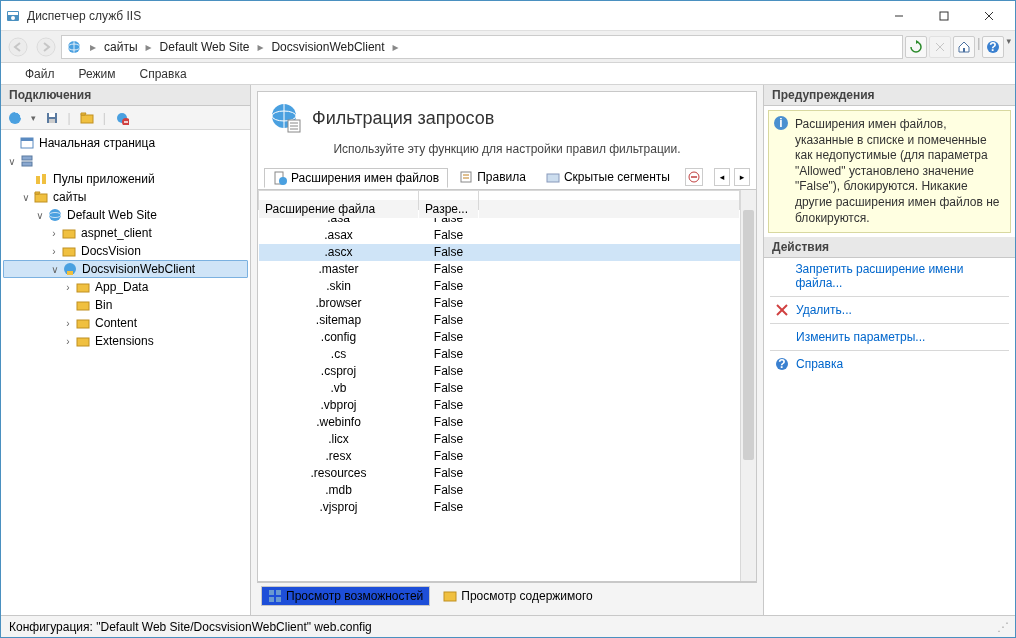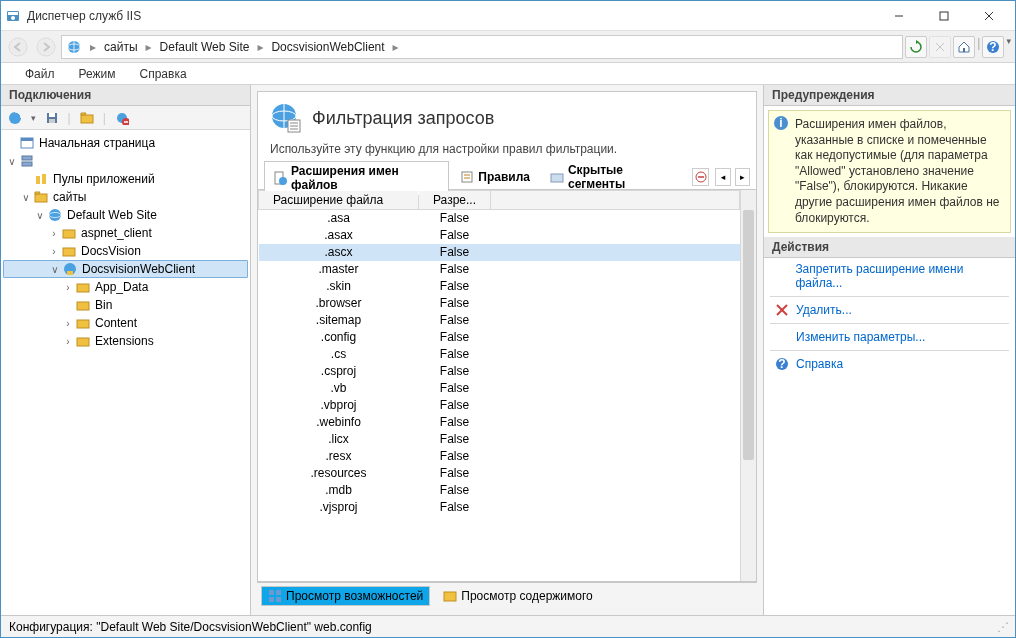"Используйте эту функцию для настройки" .feature-desc { text-align: none -> center }
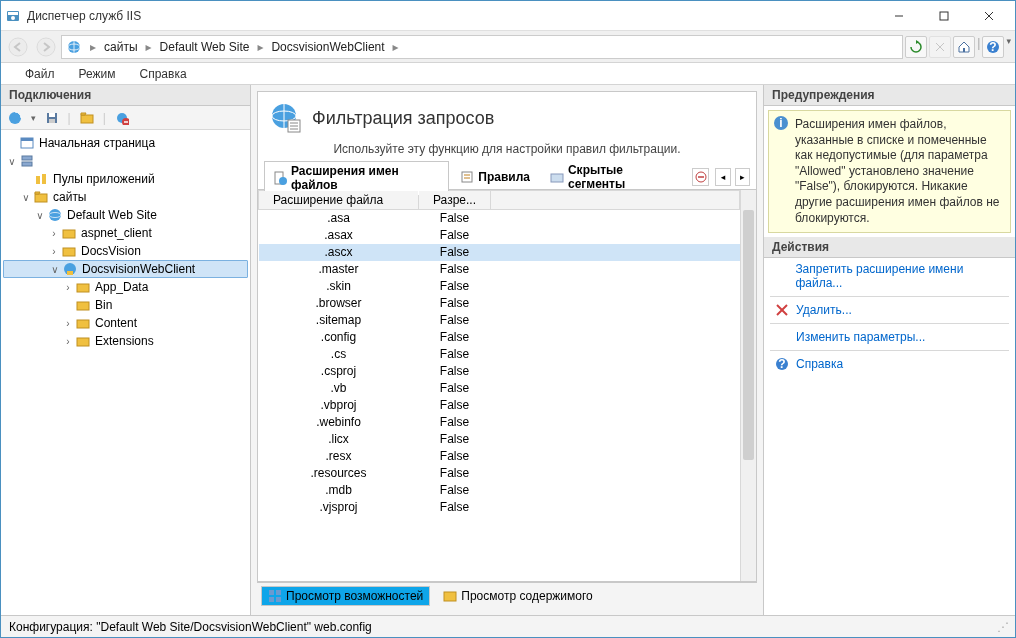"Расширения имен файлов" .tab { font-weight: bold -> none }
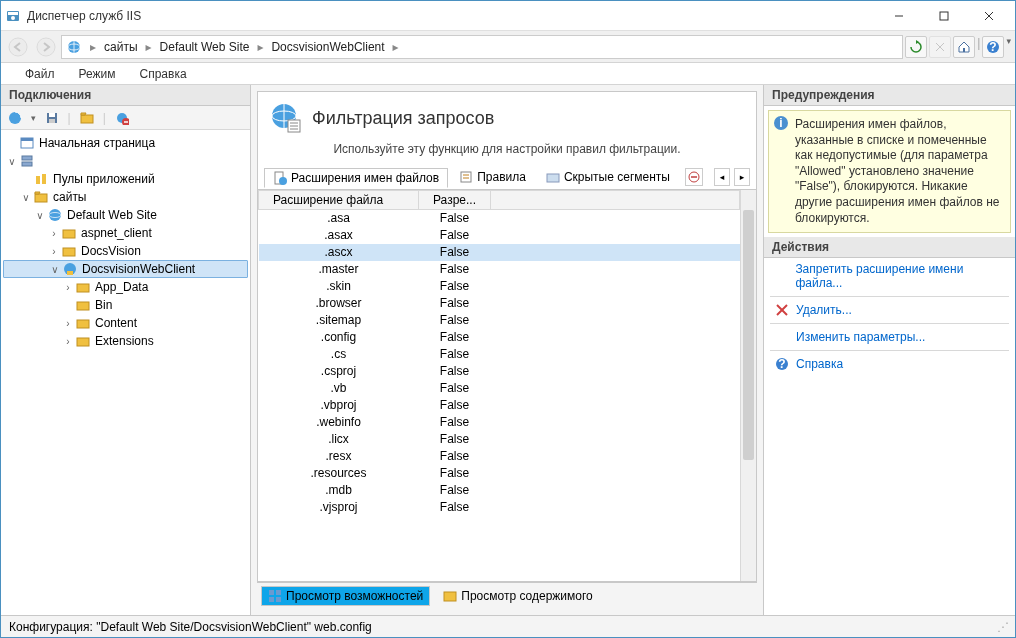"Расширение файла" .grid th { padding: 2px 14px -> 2px 6px; top: 0 -> 9px }
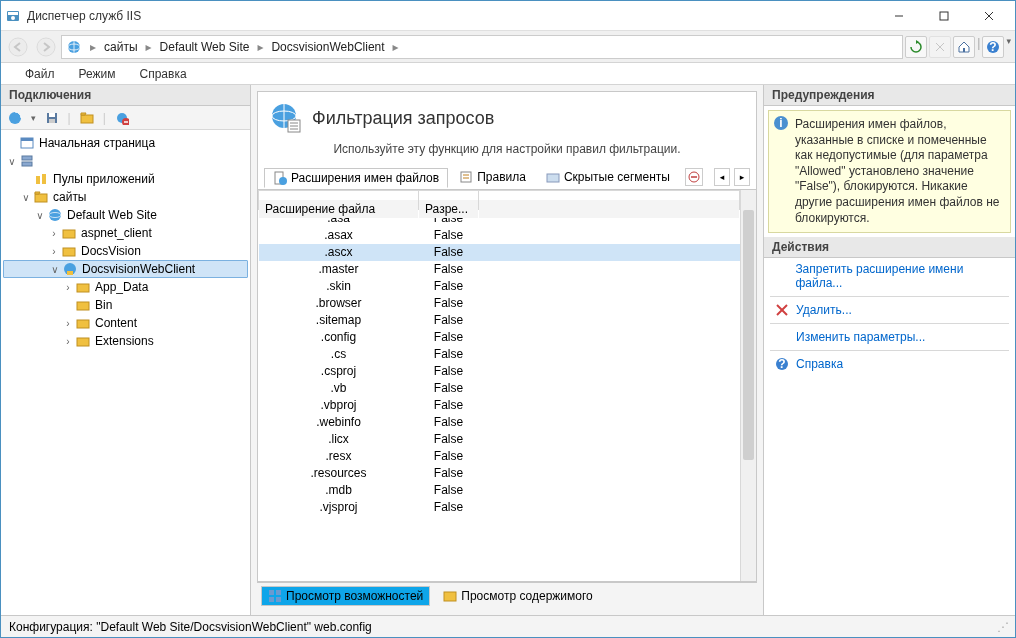"Просмотр возможностей" .footbtn.active { background: #0ea5e9 -> #1d4ed8 }
